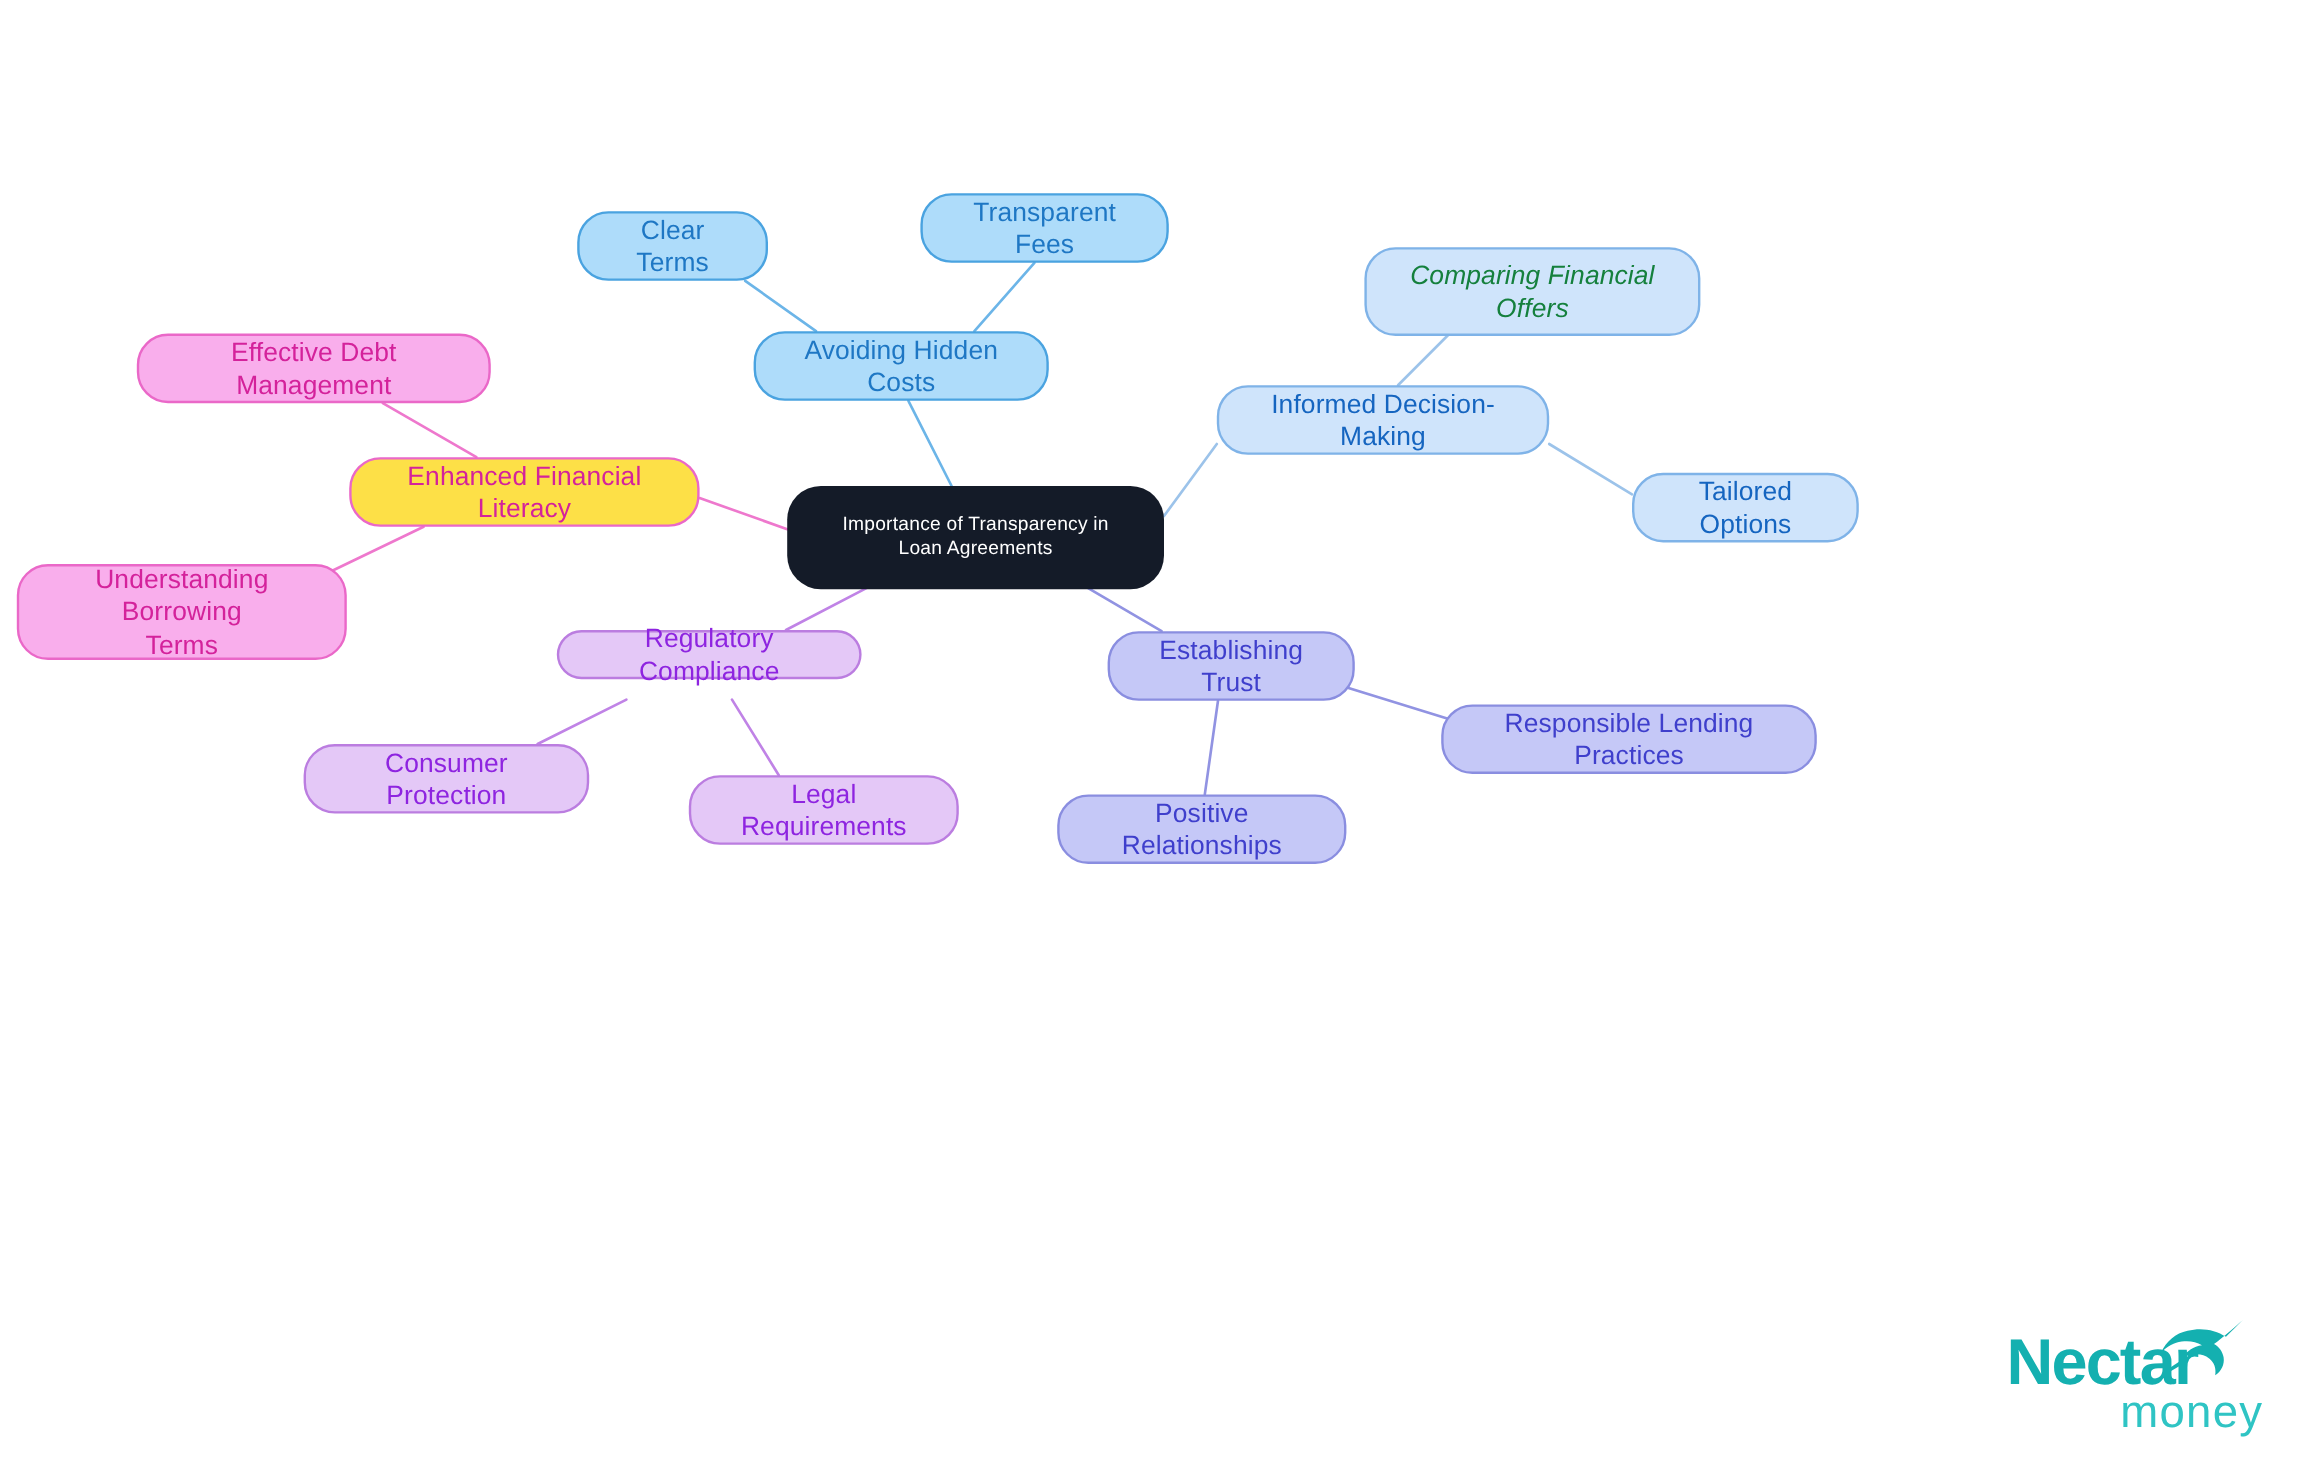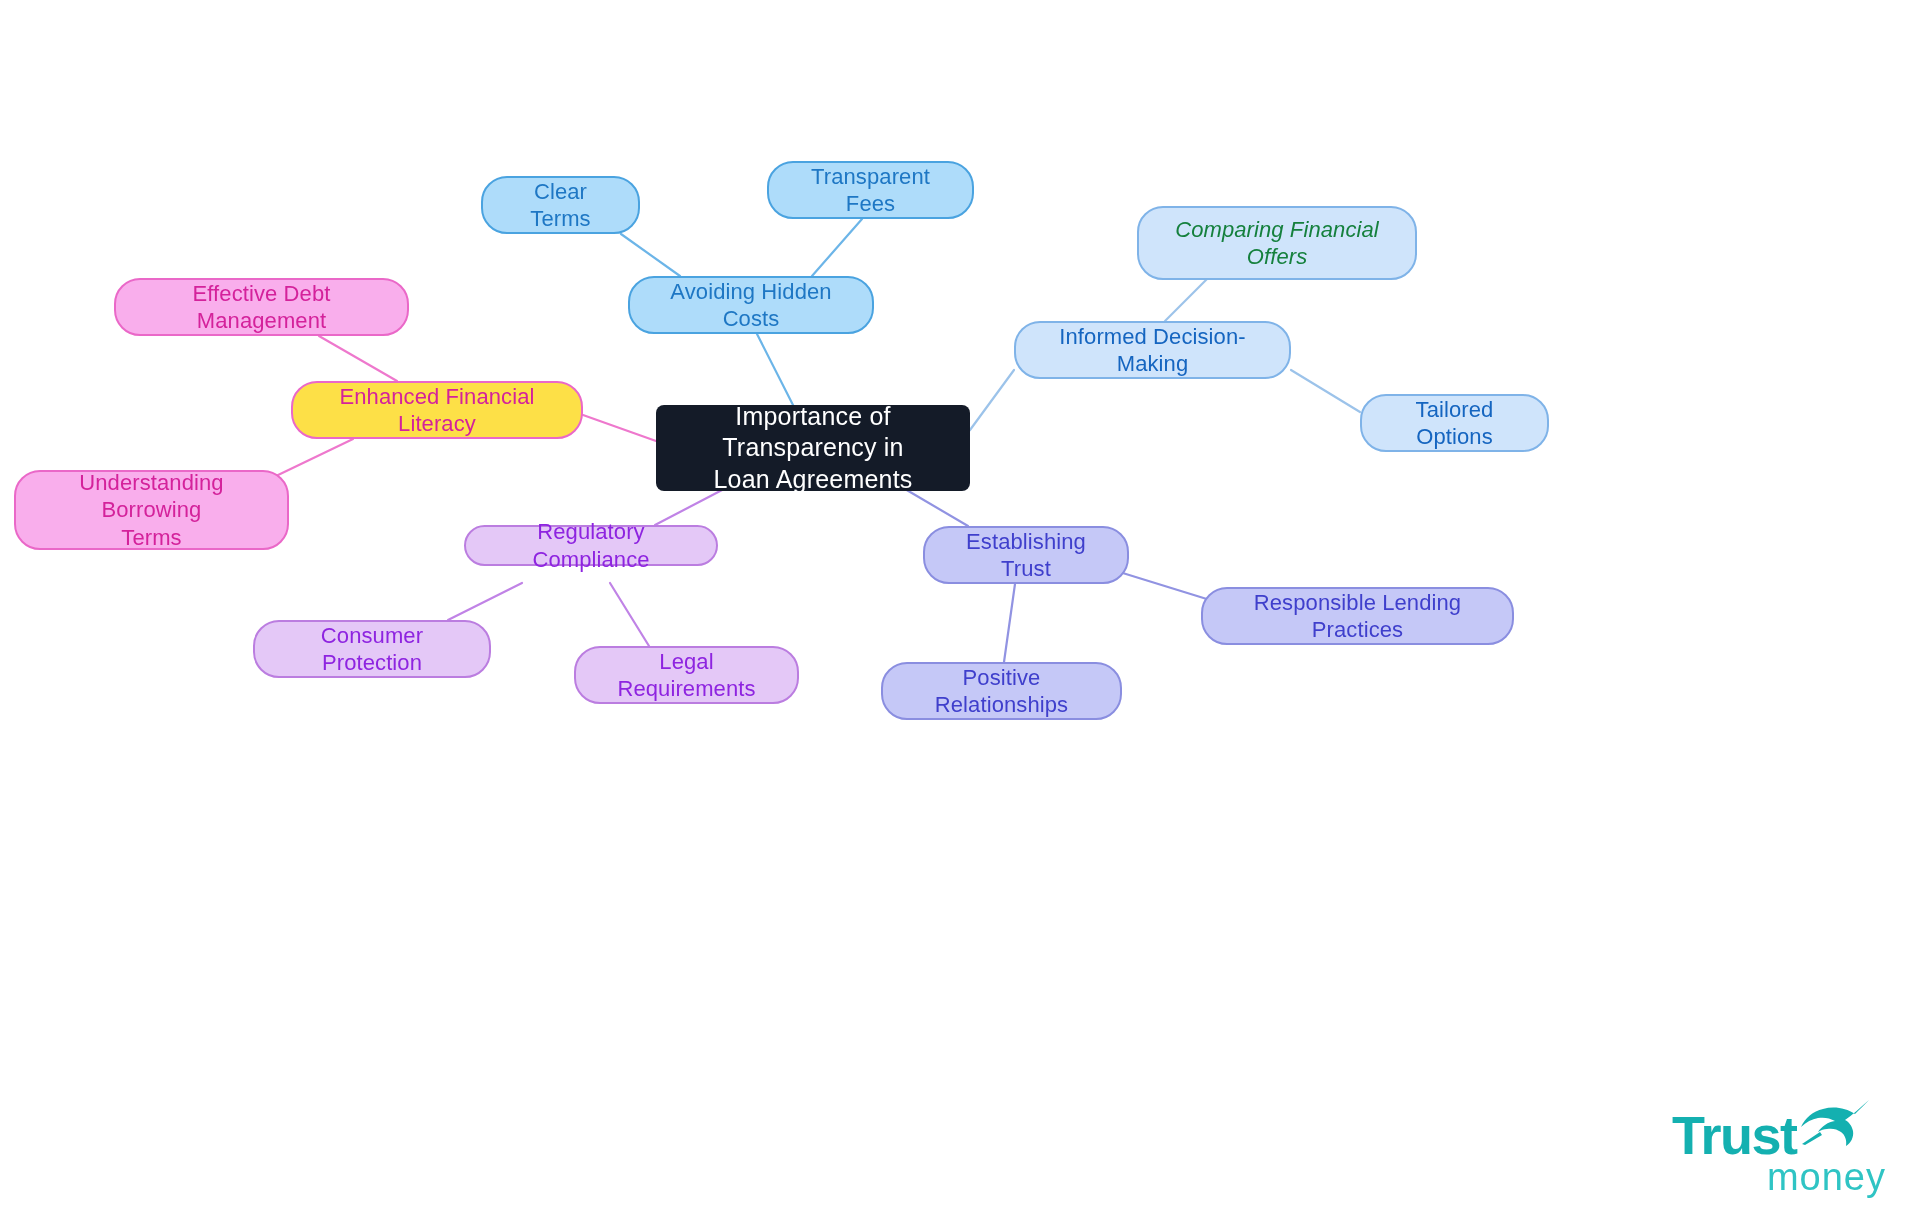"Importance of Transparency in" .node.root { border-radius: 8px -> 28px; font-size: 25px -> 16px }
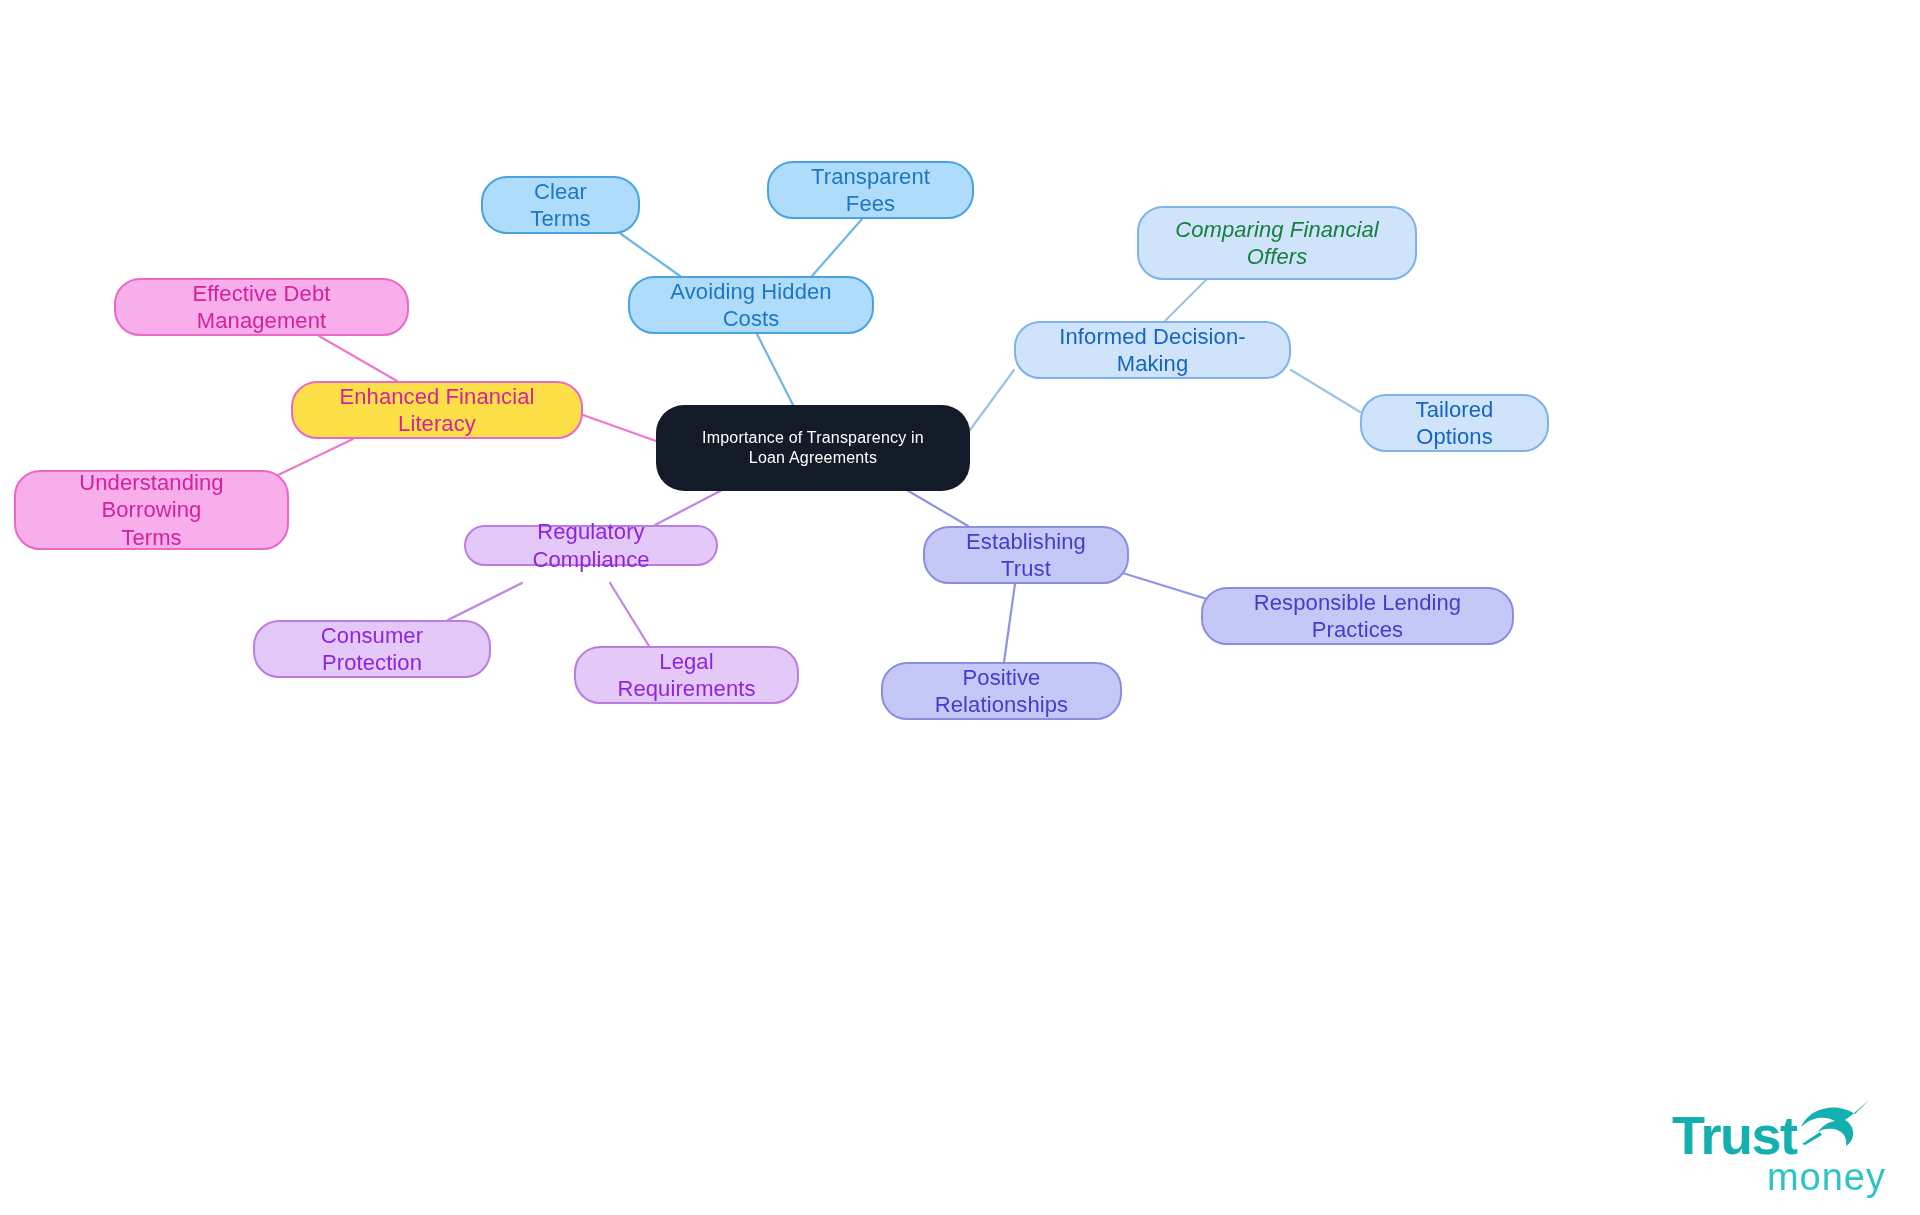"Trust" div.wordmark { text: Trust -> Nectar }
